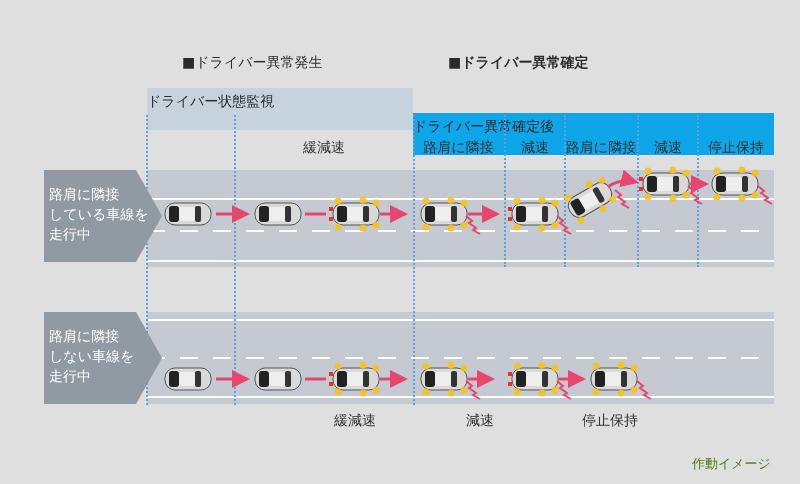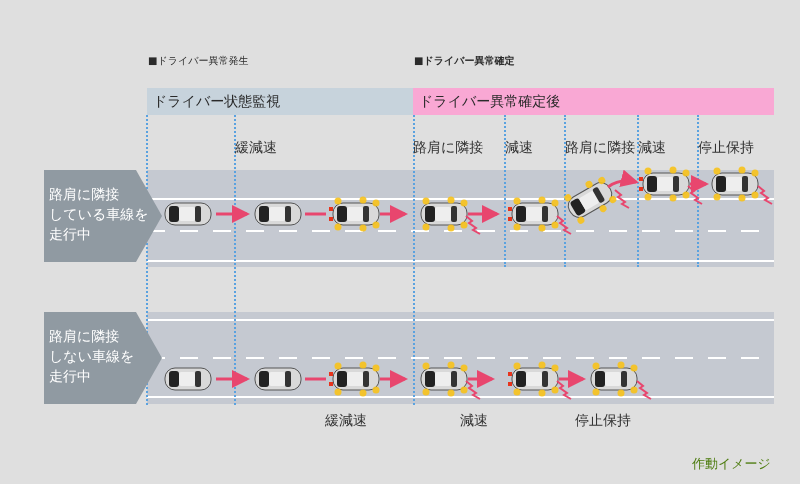"■ドライバー異常発生" .event { font-size: 10px -> 14px; margin-left: none -> 34px }
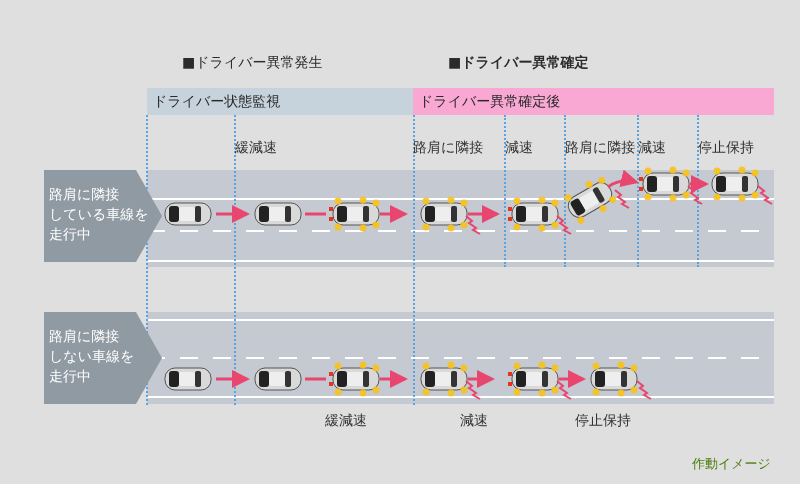"ドライバー状態監視" .hbar { height: 27px -> 42px; padding-left: 6px -> 0 }
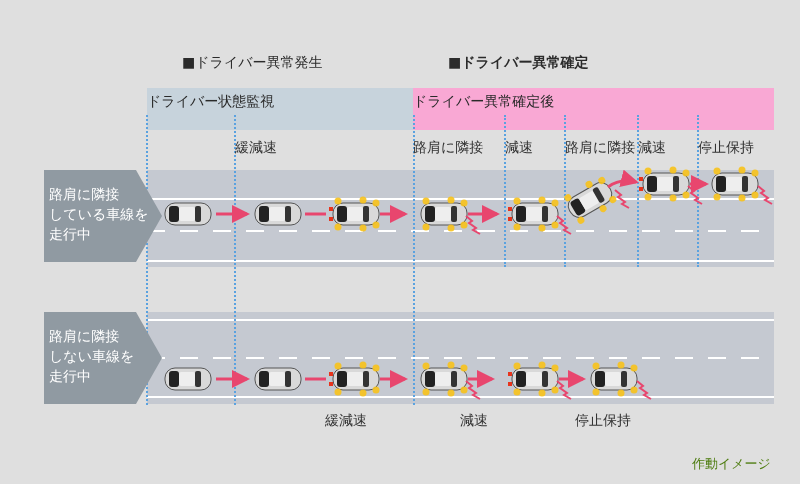"ドライバー異常確定後" div.abs { background: #f9a8d4 -> #0ea5e9; margin-top: none -> 25px }
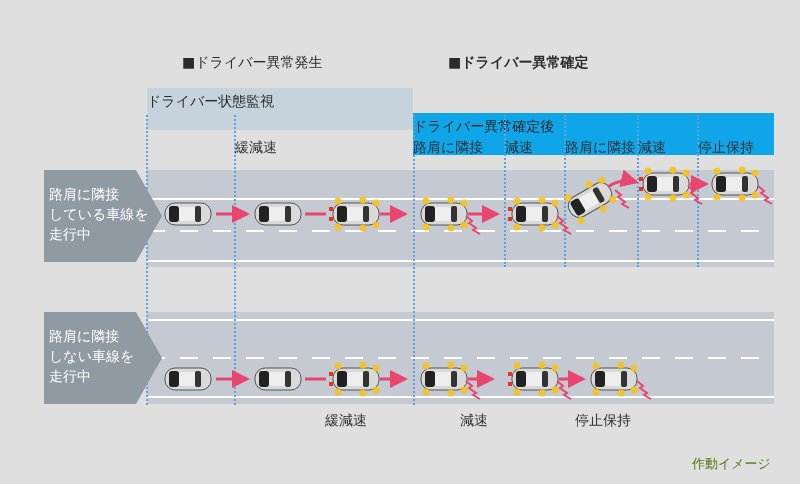"緩減速" .phase { text-align: left -> center }
